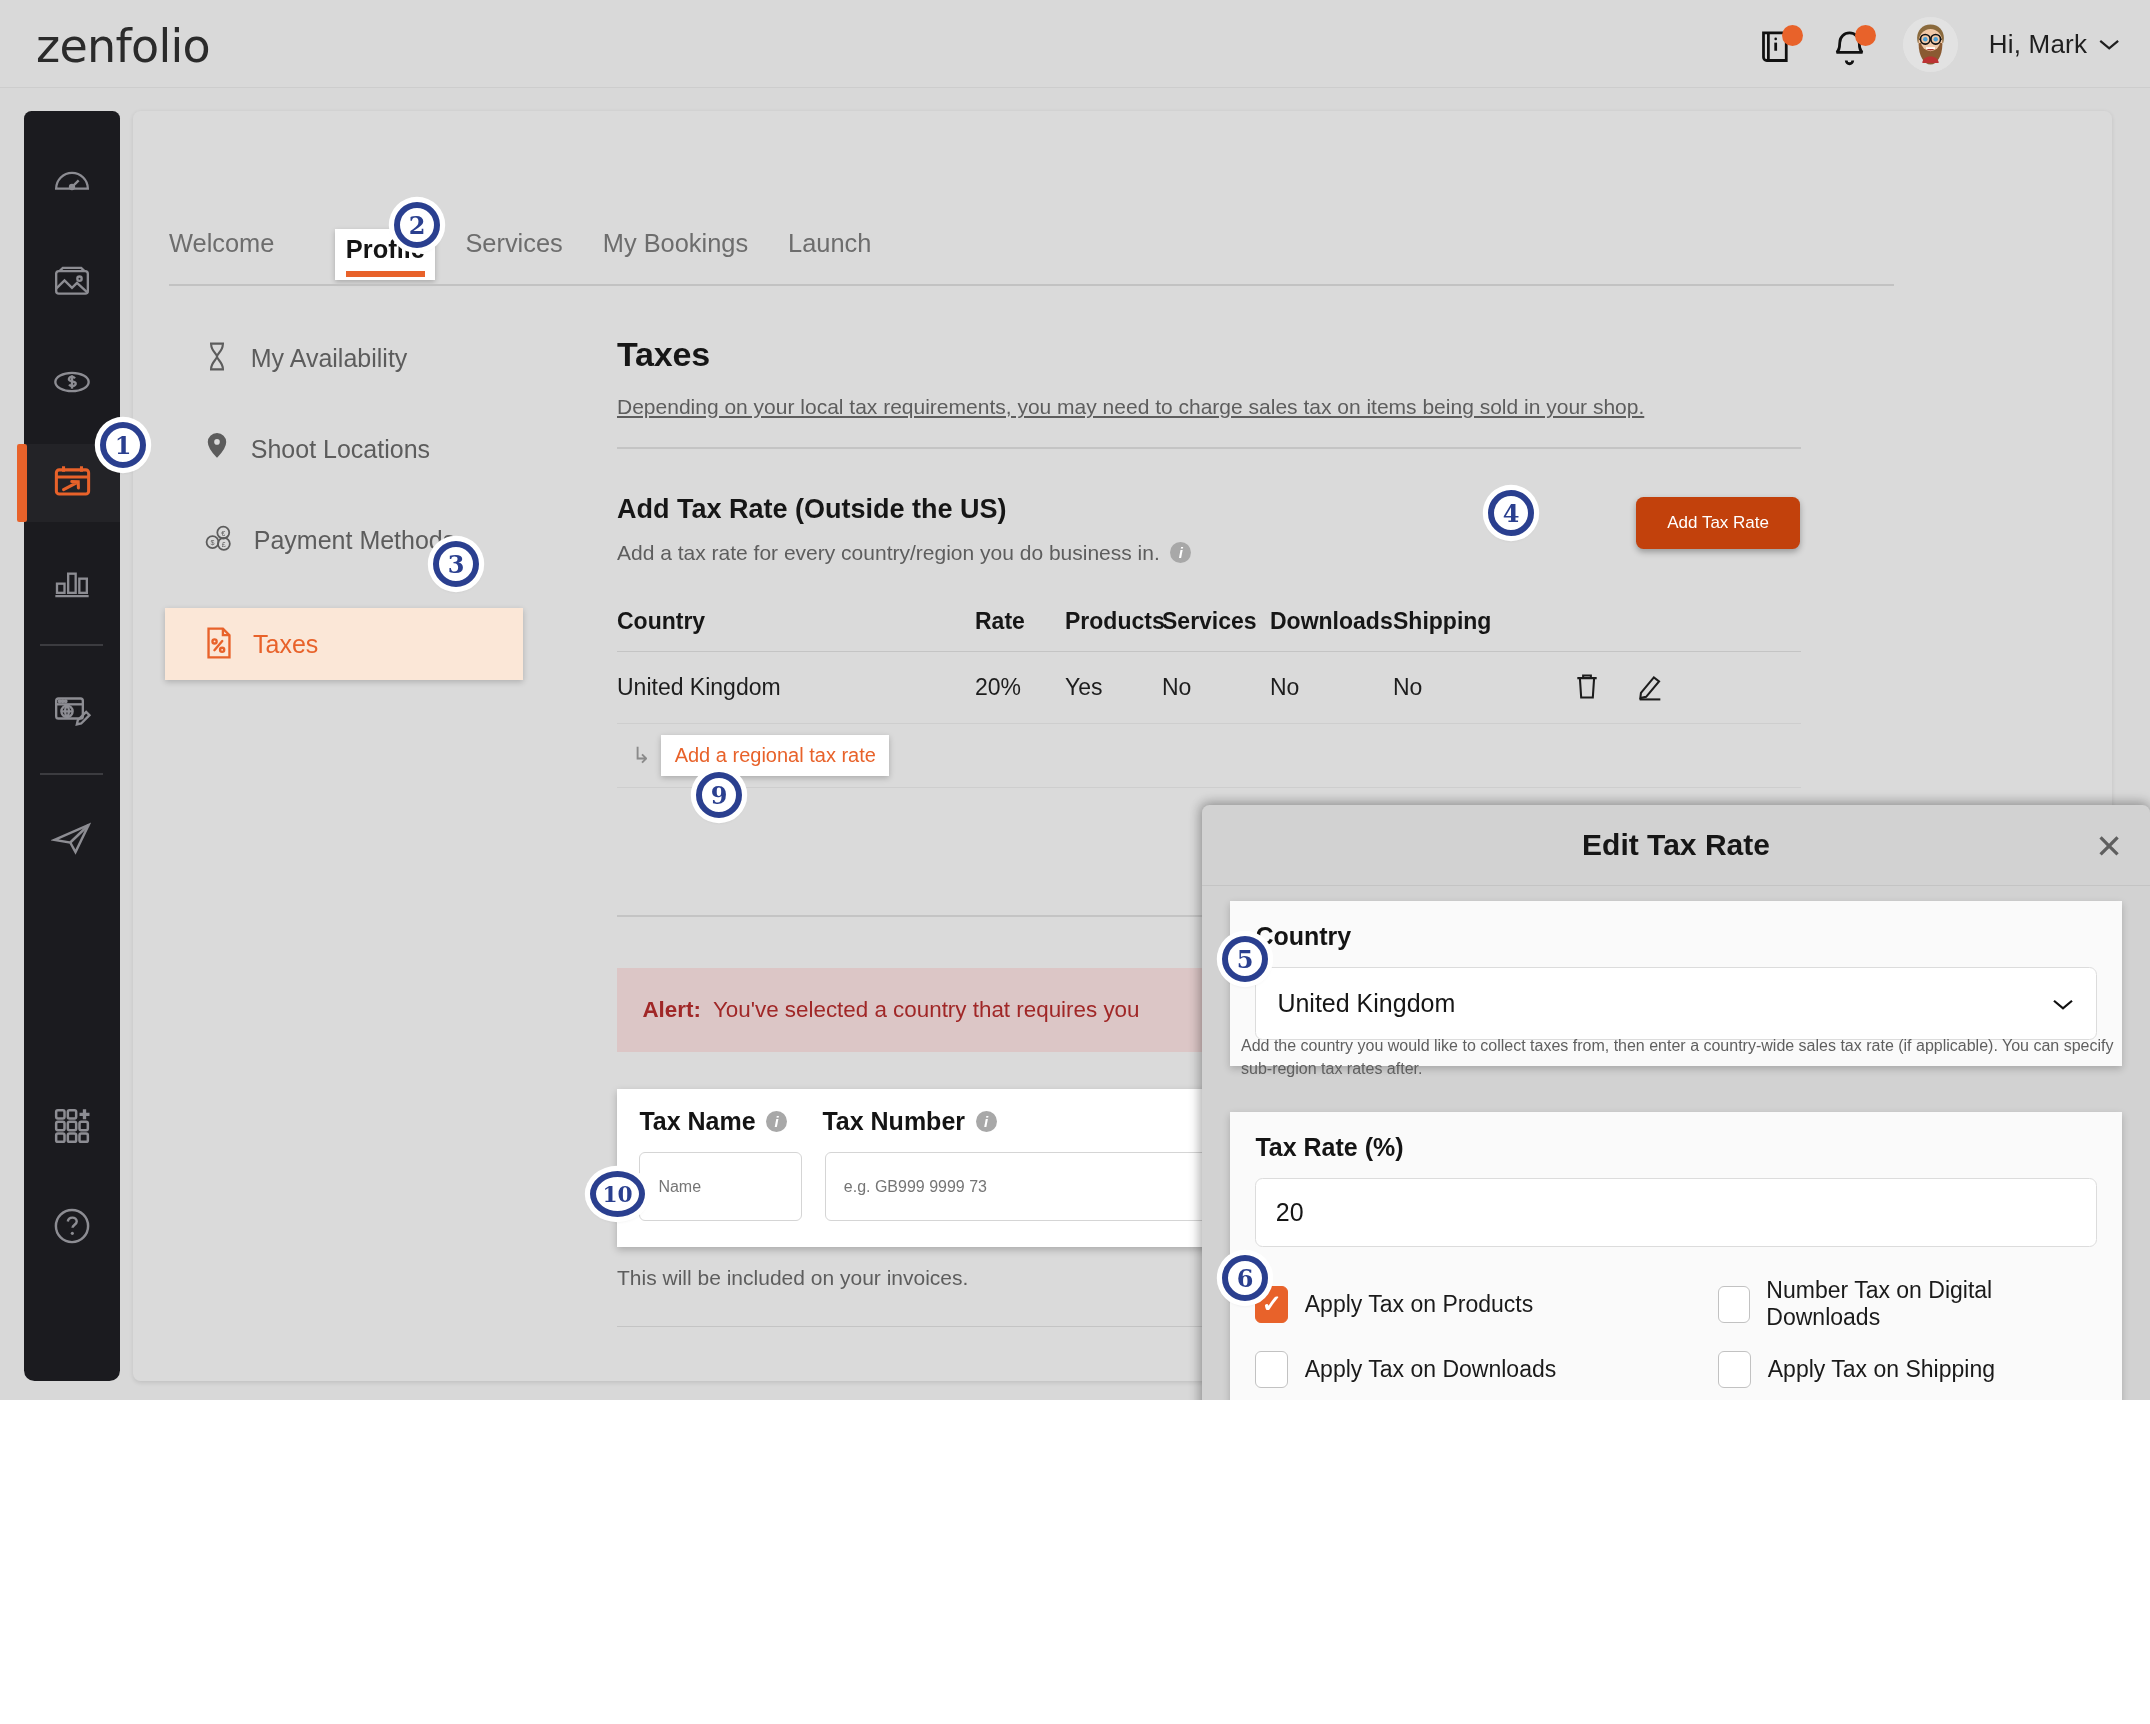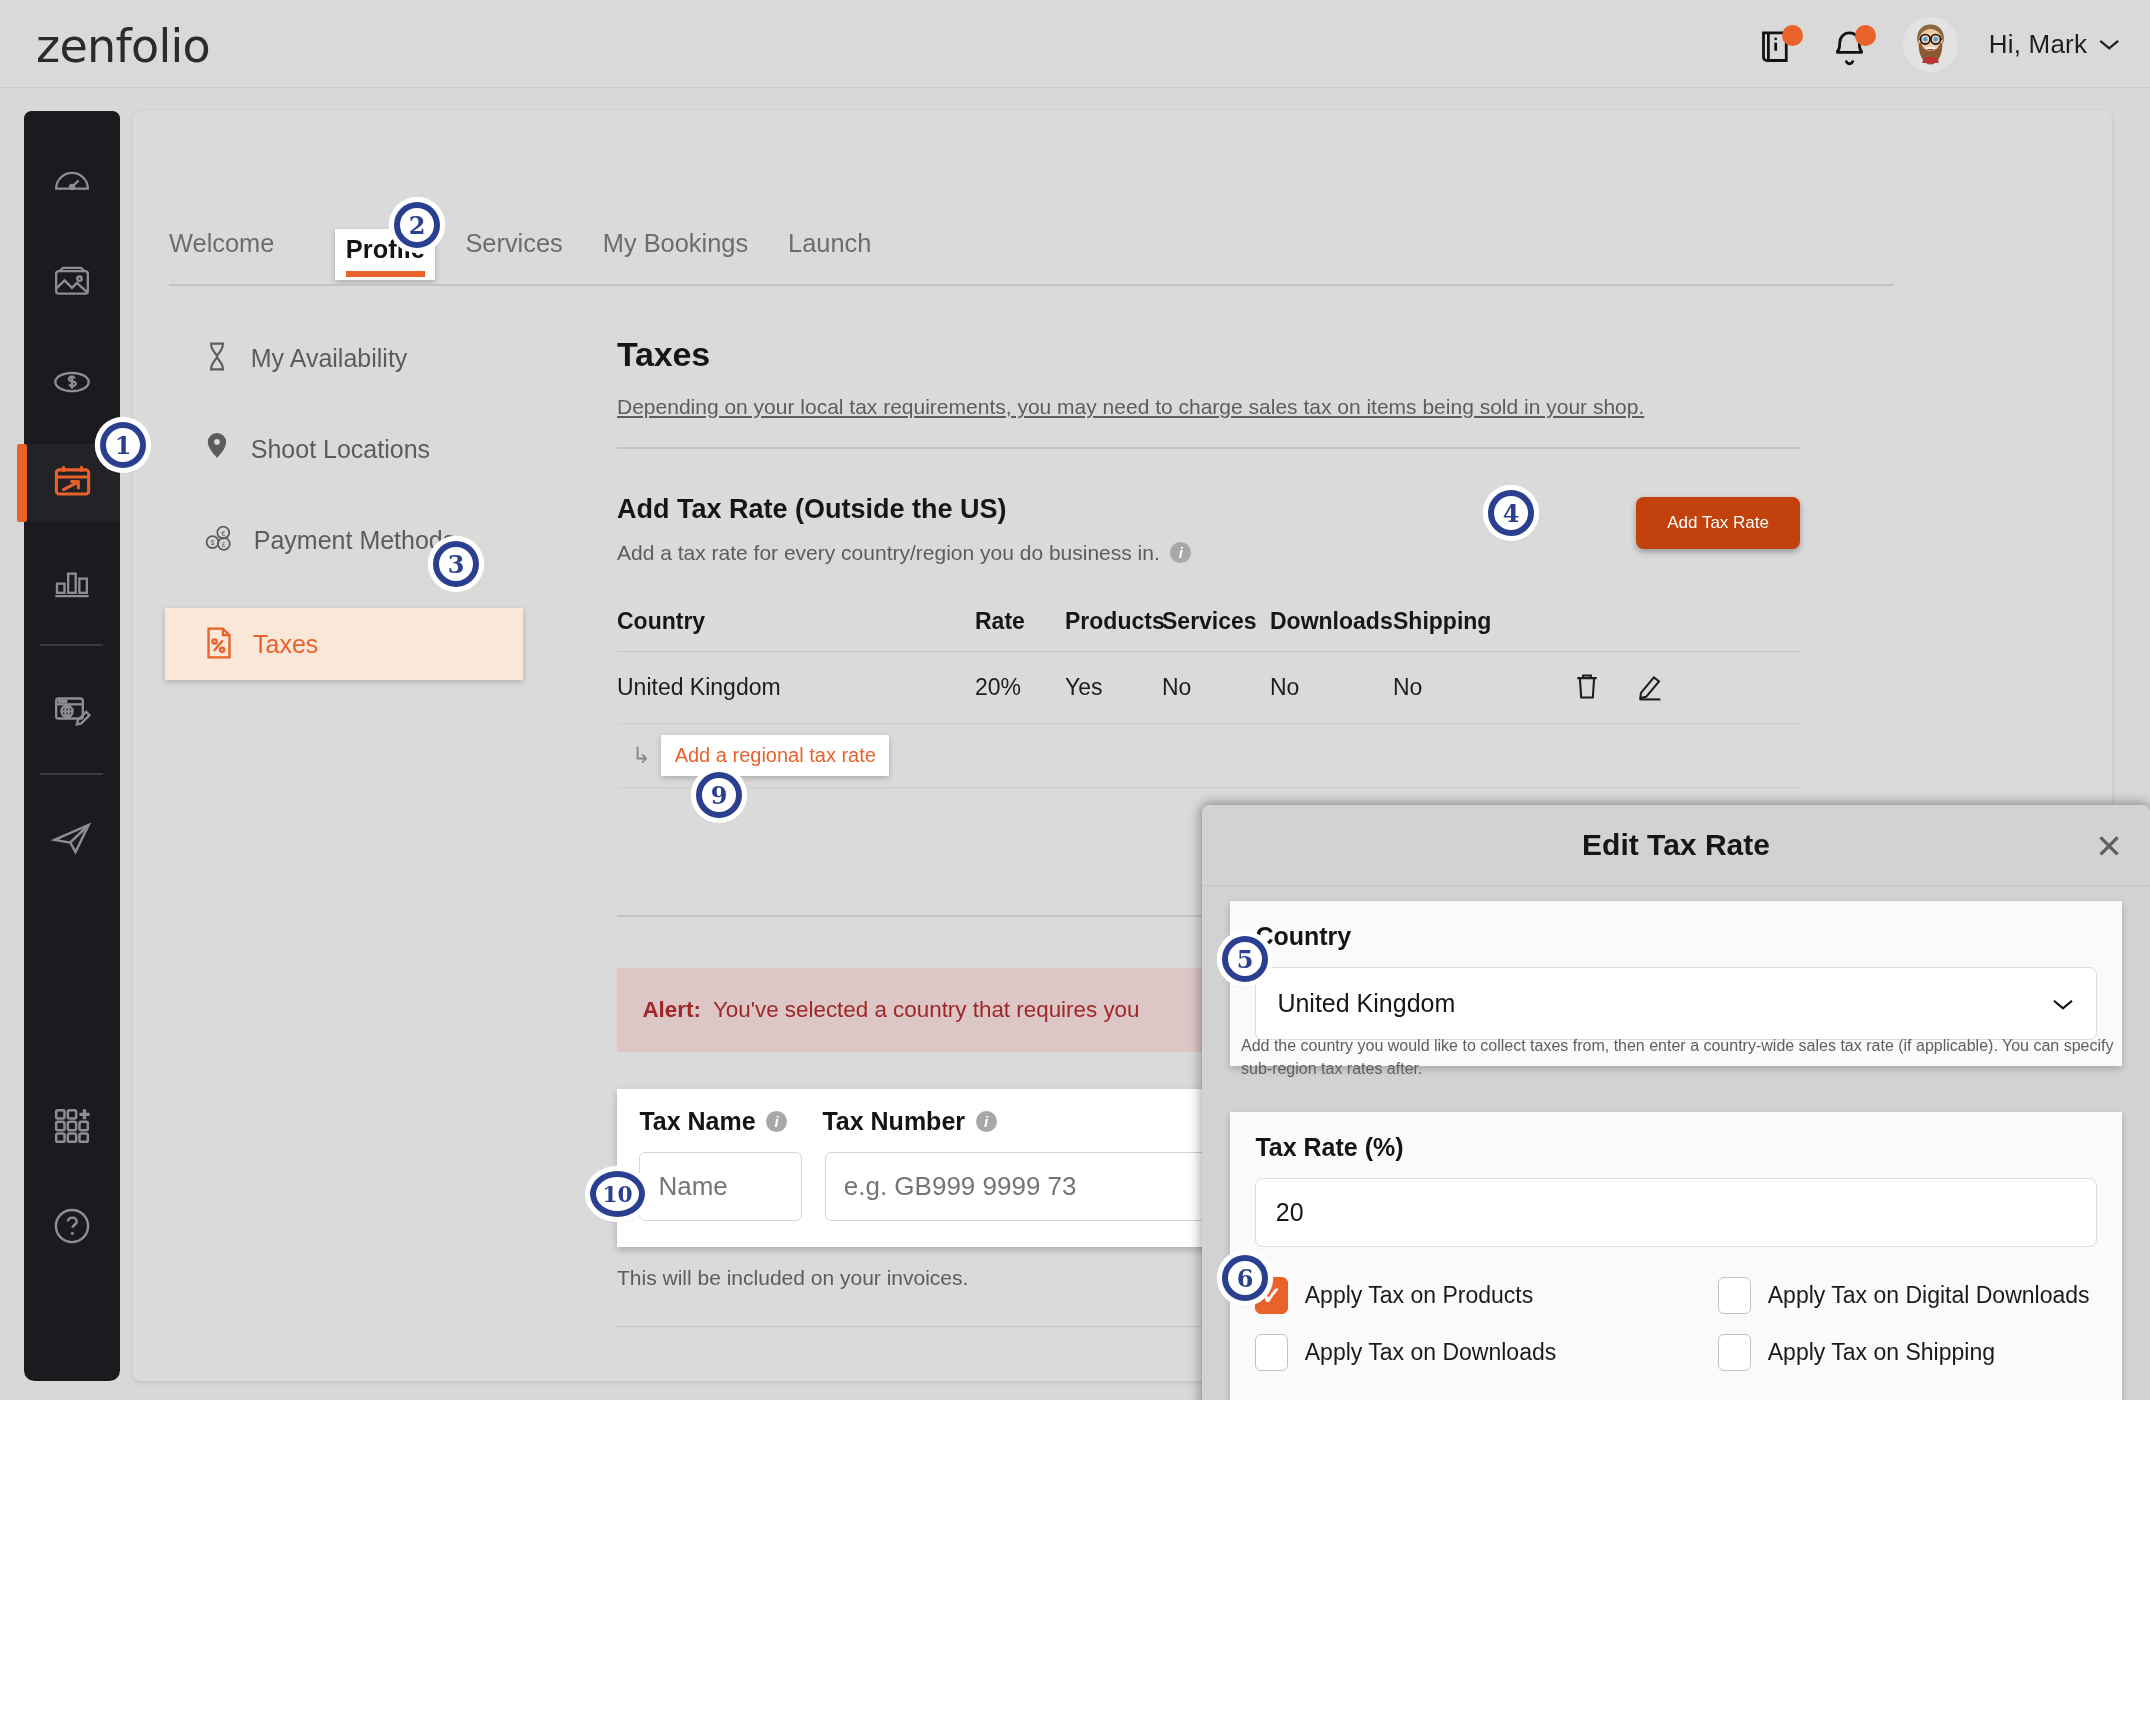"Name" .tf-input { font-size: 26px -> 16px }
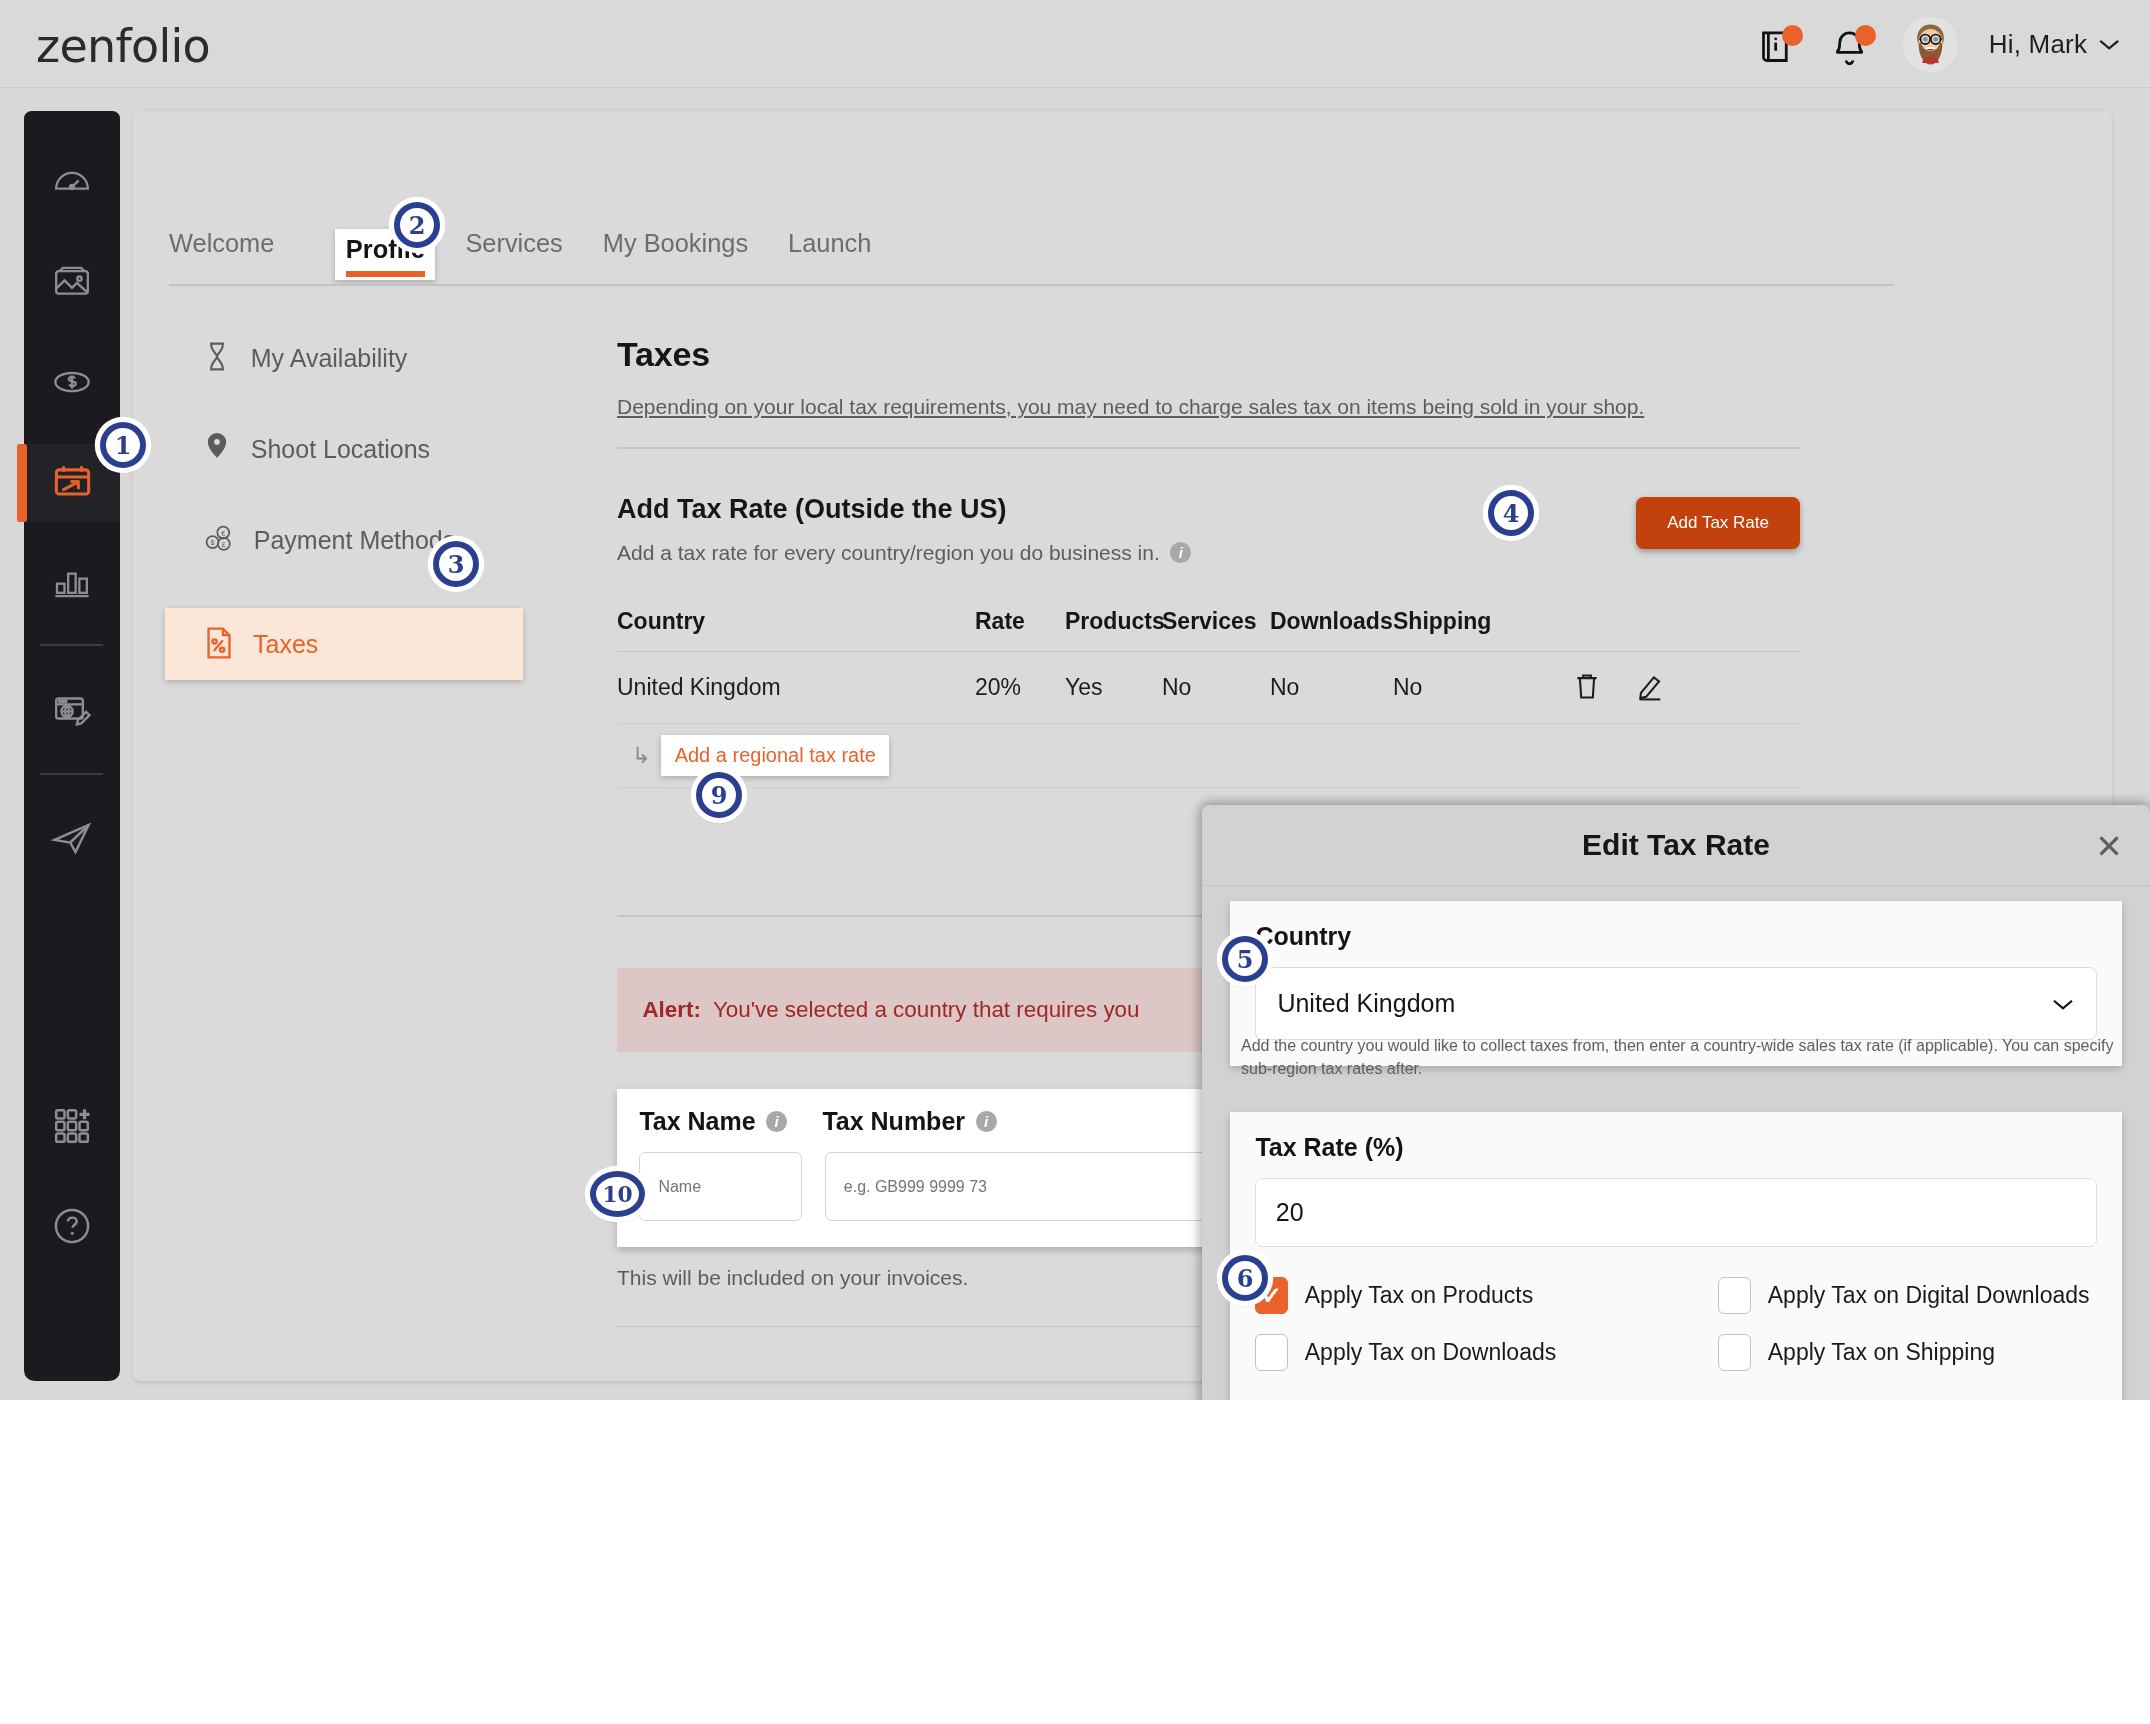"Apply Tax on Digital Downloads" span.cb-lbl { text: Apply -> Number }
